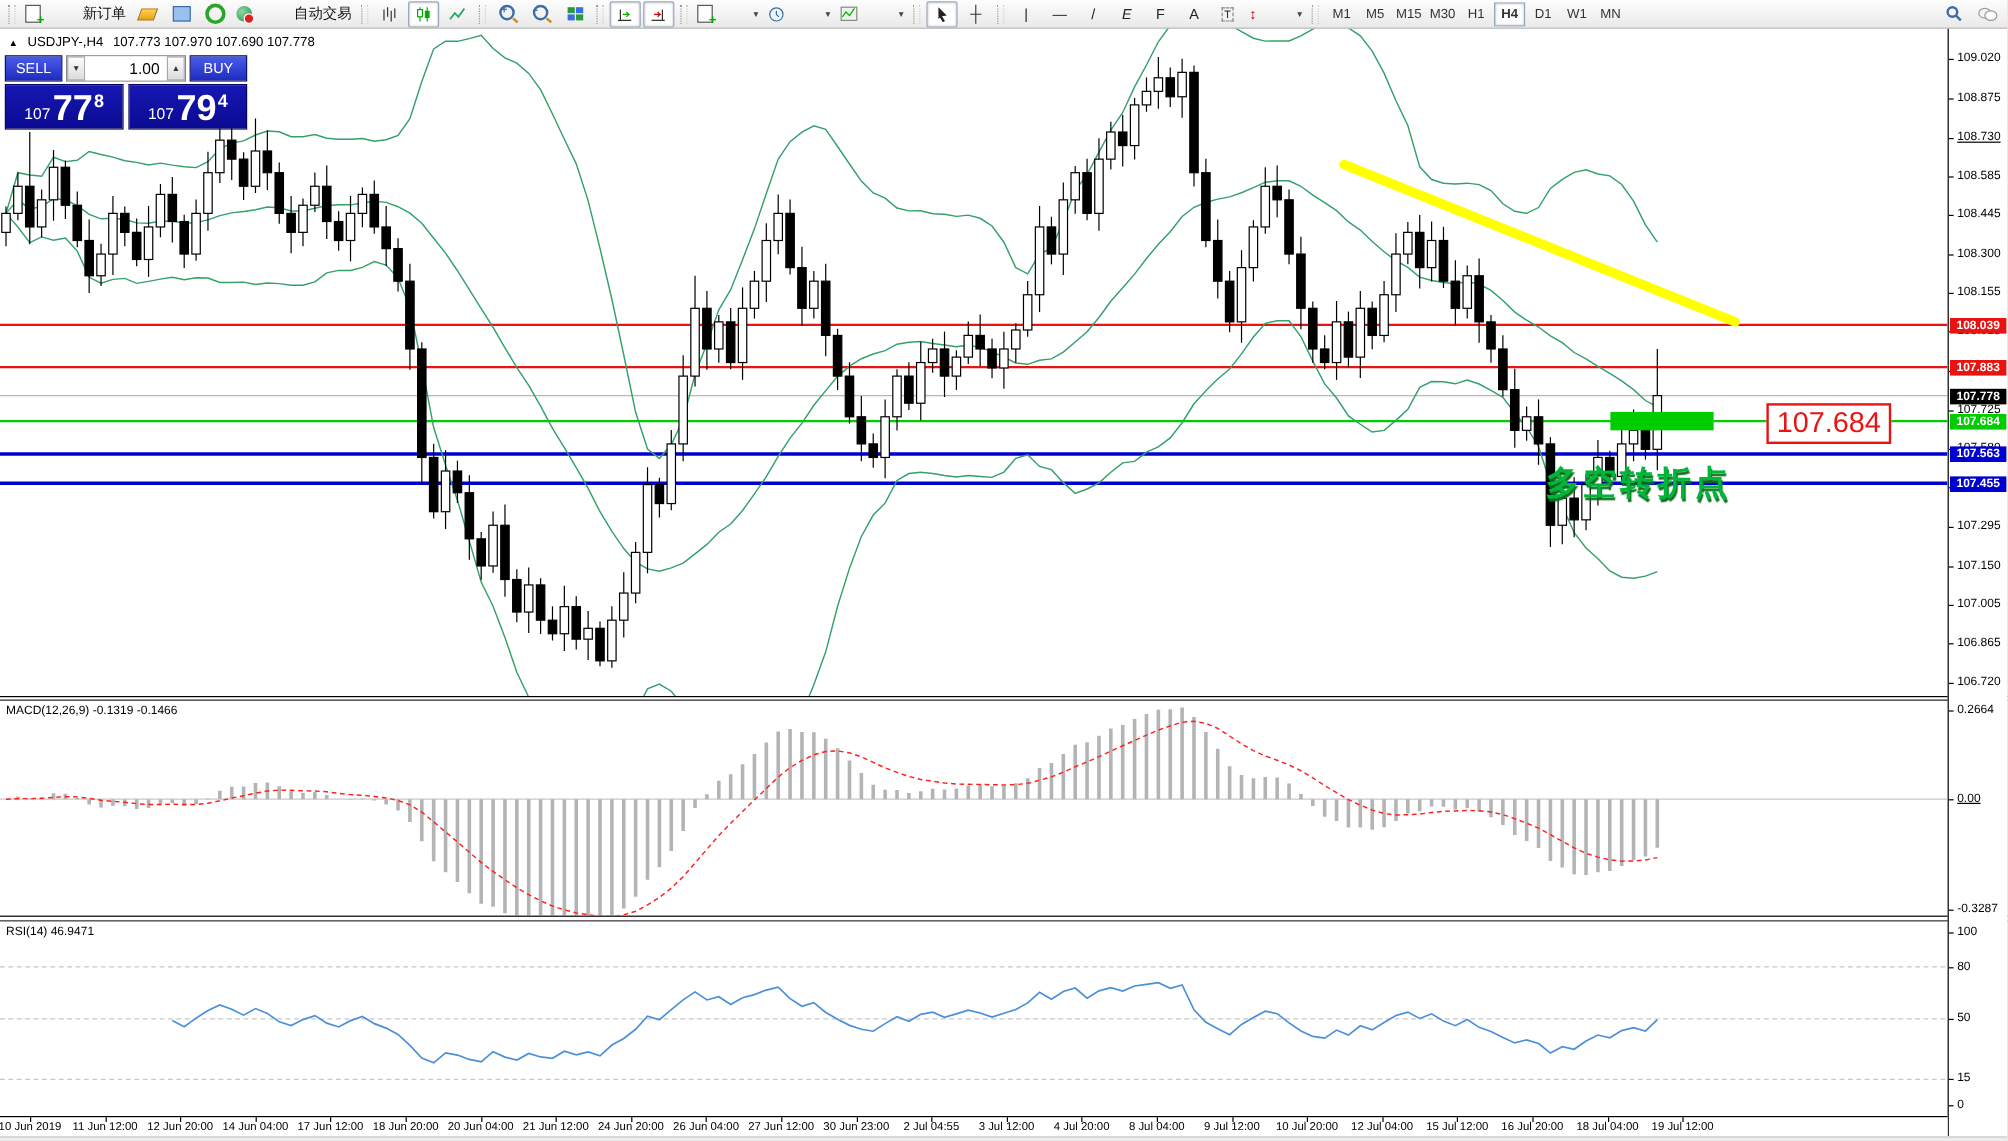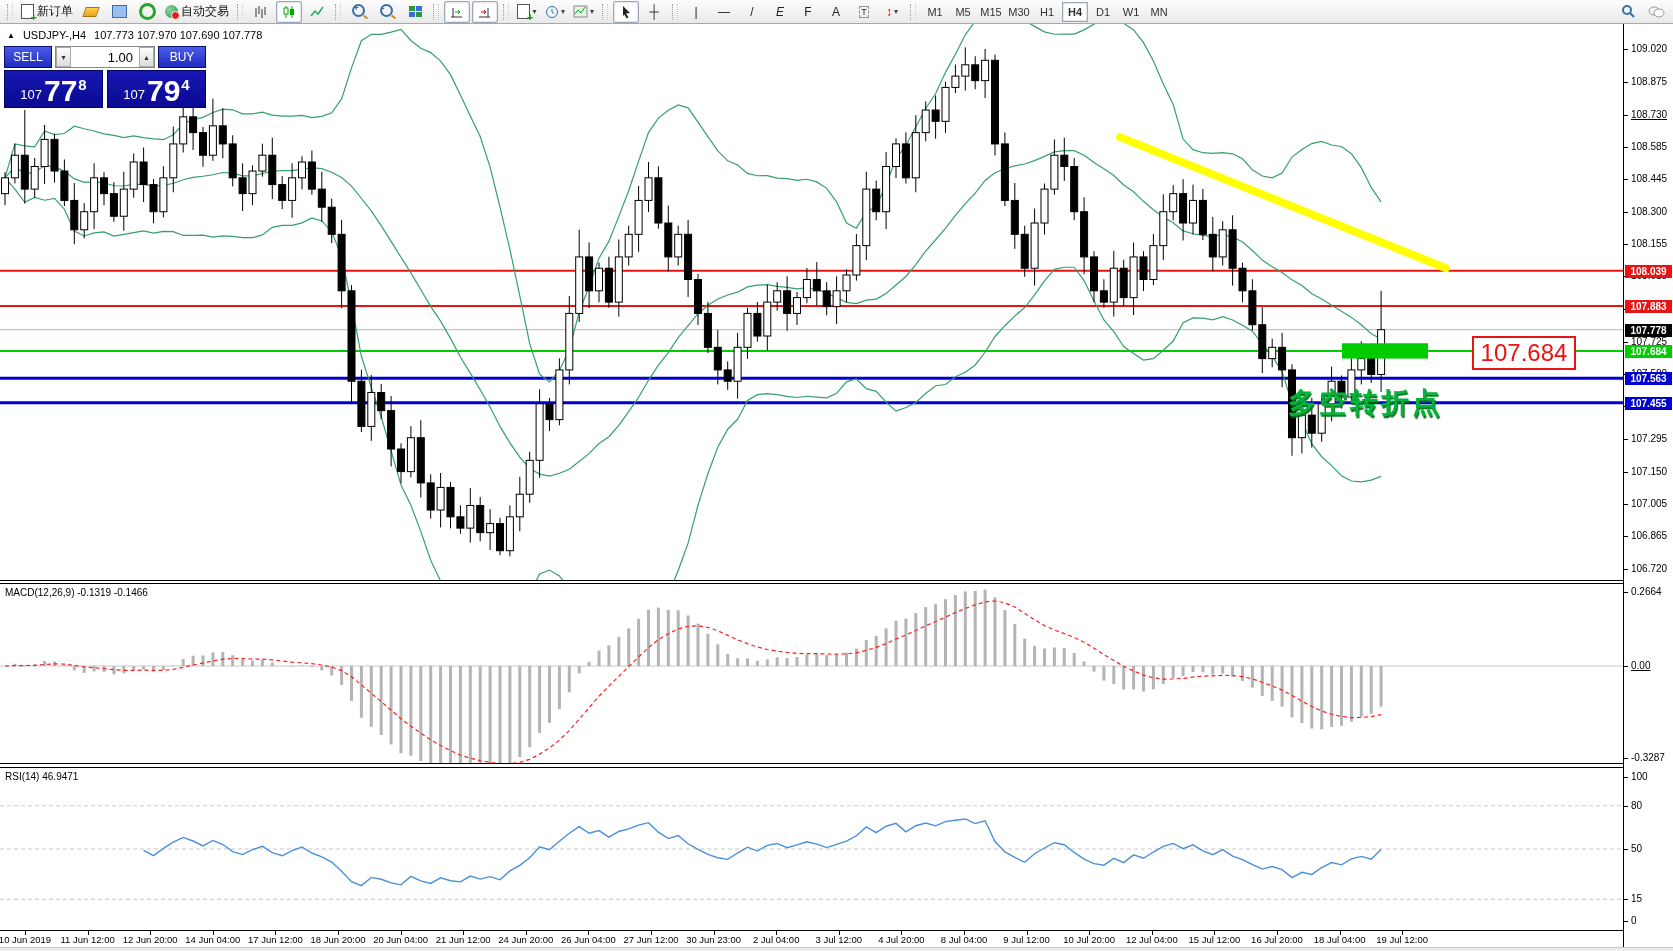"新订单" .tb-btn { gap: none -> 32px }
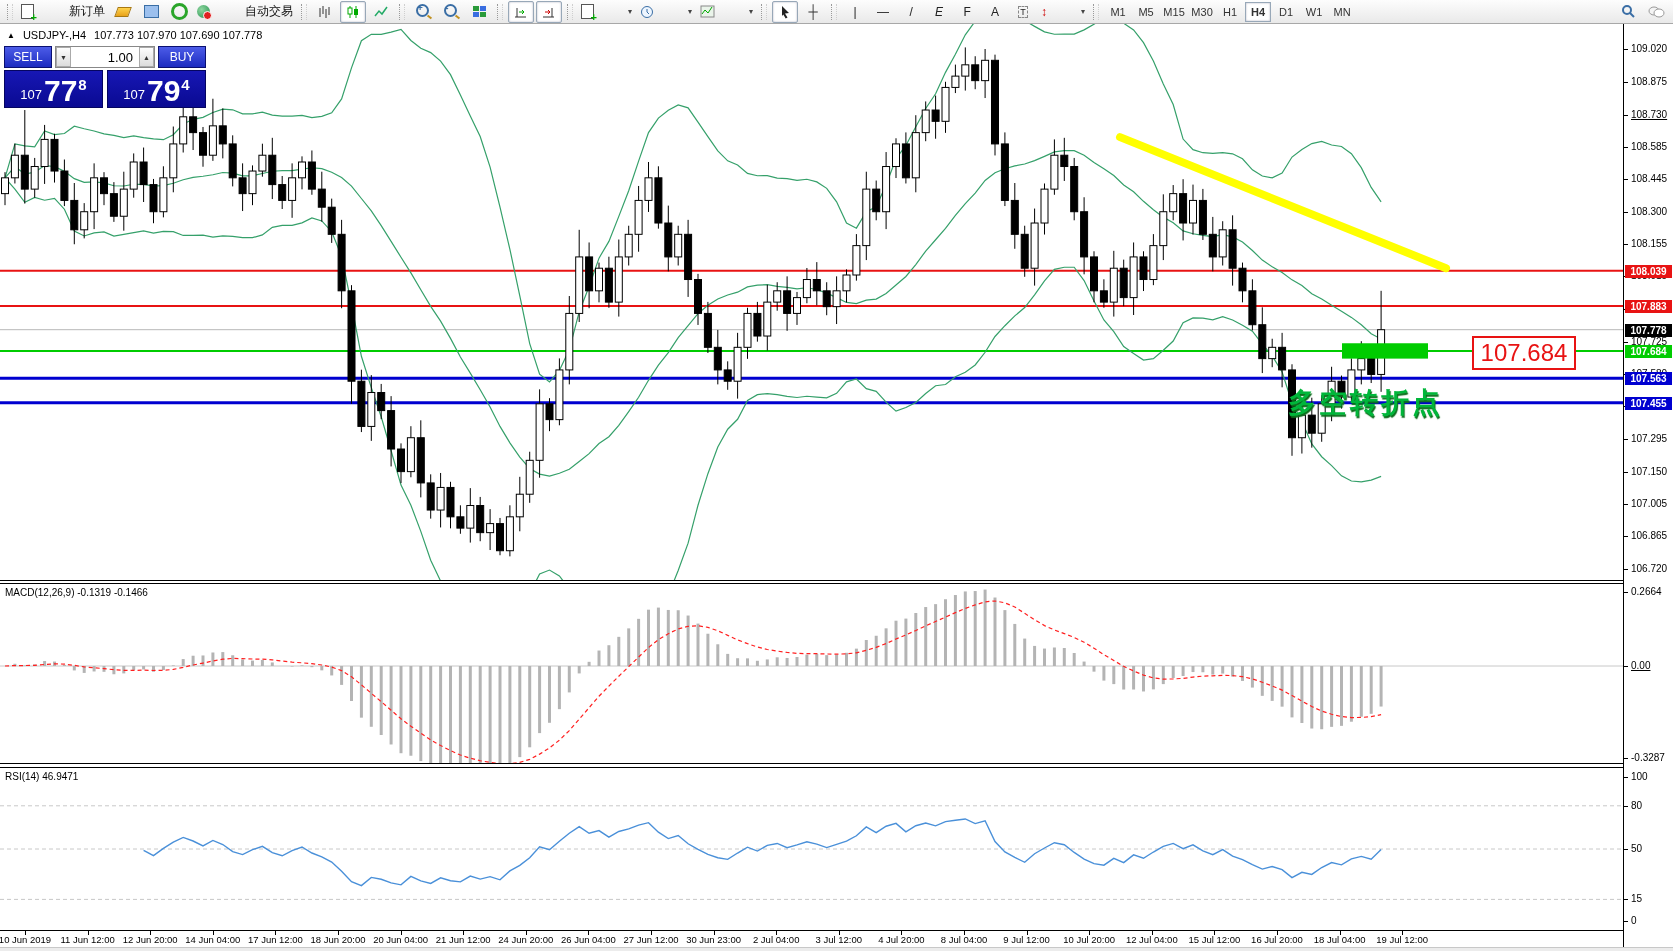"2 Jul 04:00" div.tlabel { text: 04:00 -> 04:55 }
